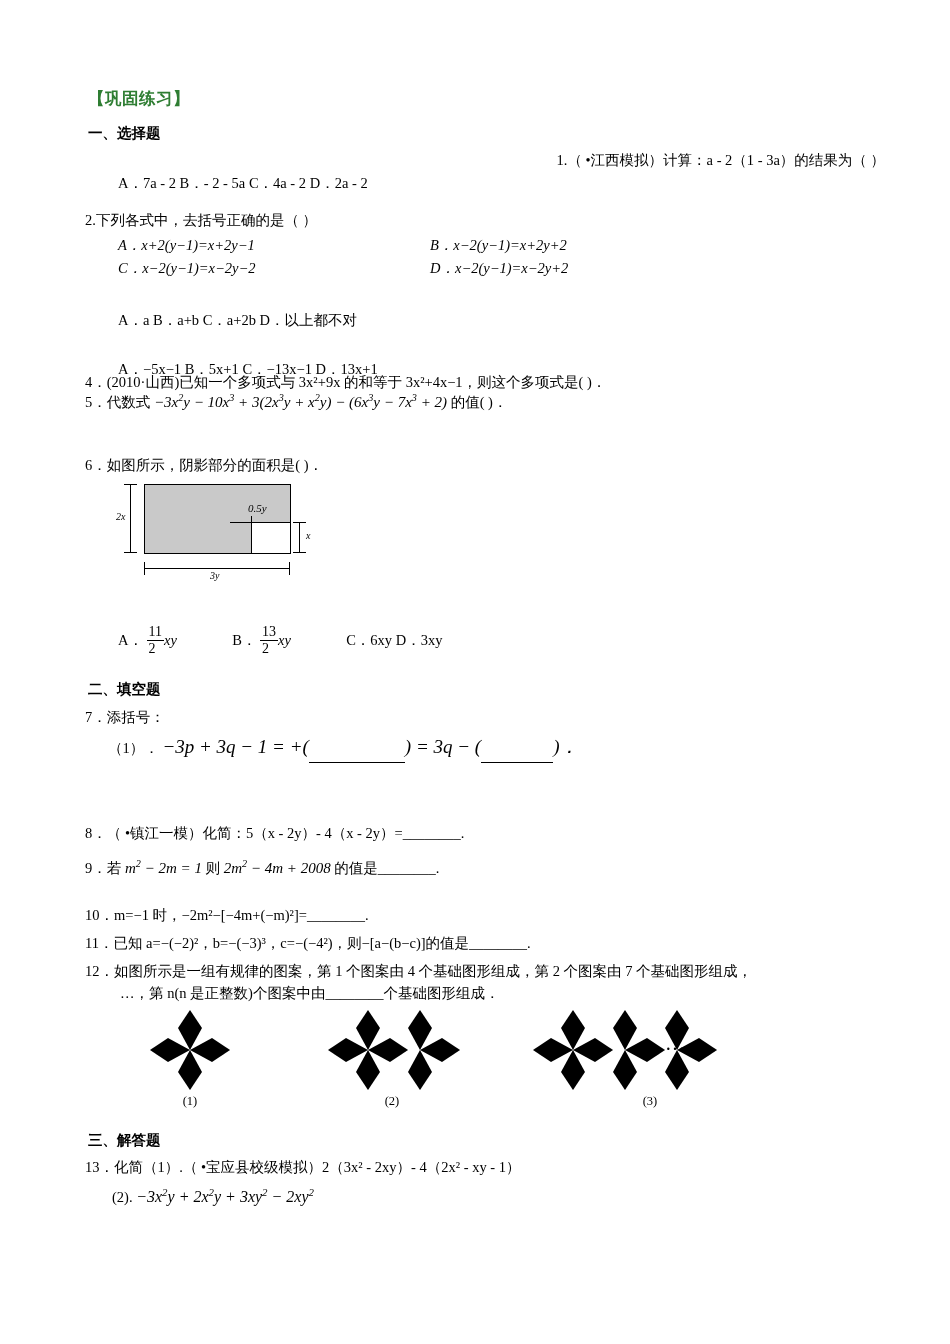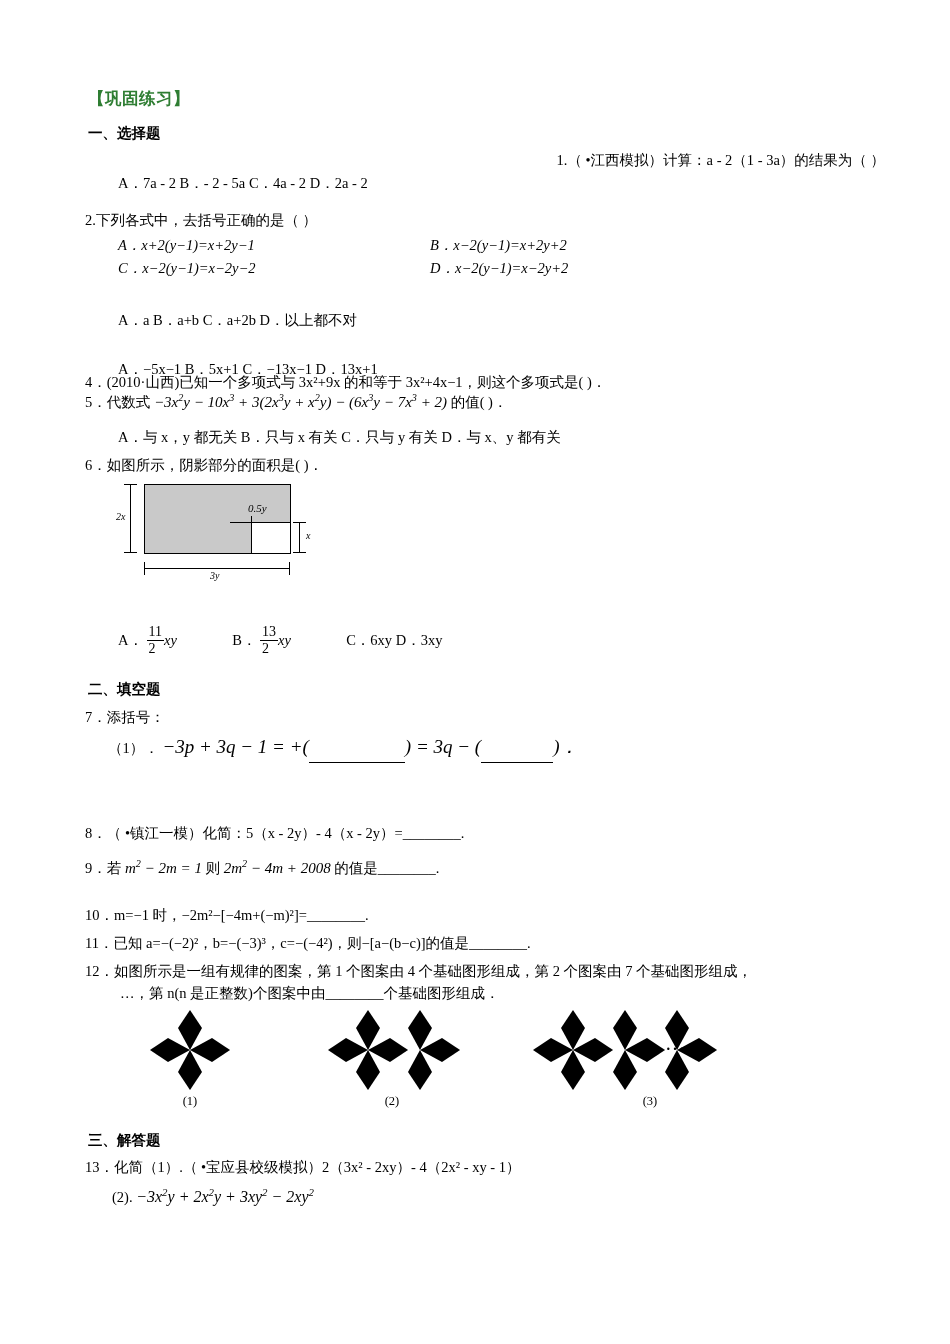"A．与 x，y 都无关 B．只与 x" div.blk { html: <div>A．与 x，y 都无关 B．只与 x 有关 C．只与 y 有关 D．与 x、y 都有关</div> -> none }
